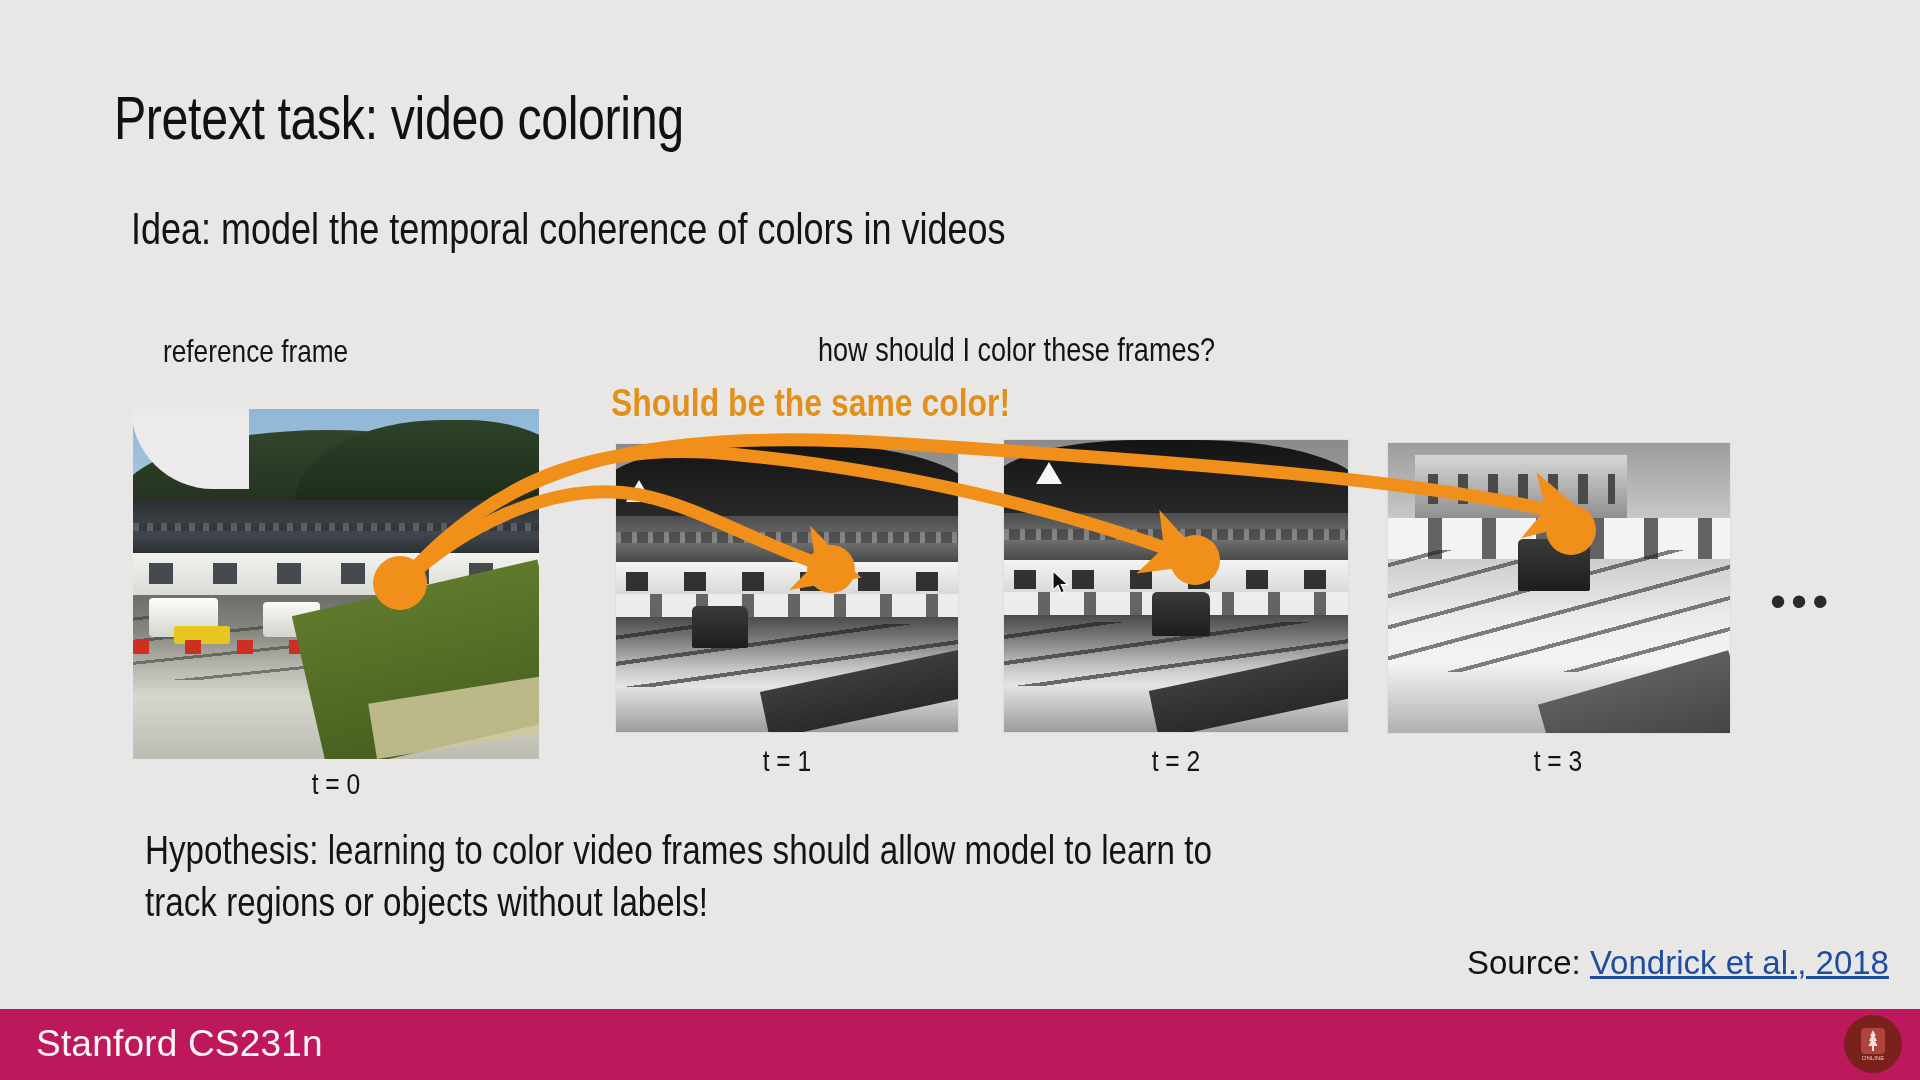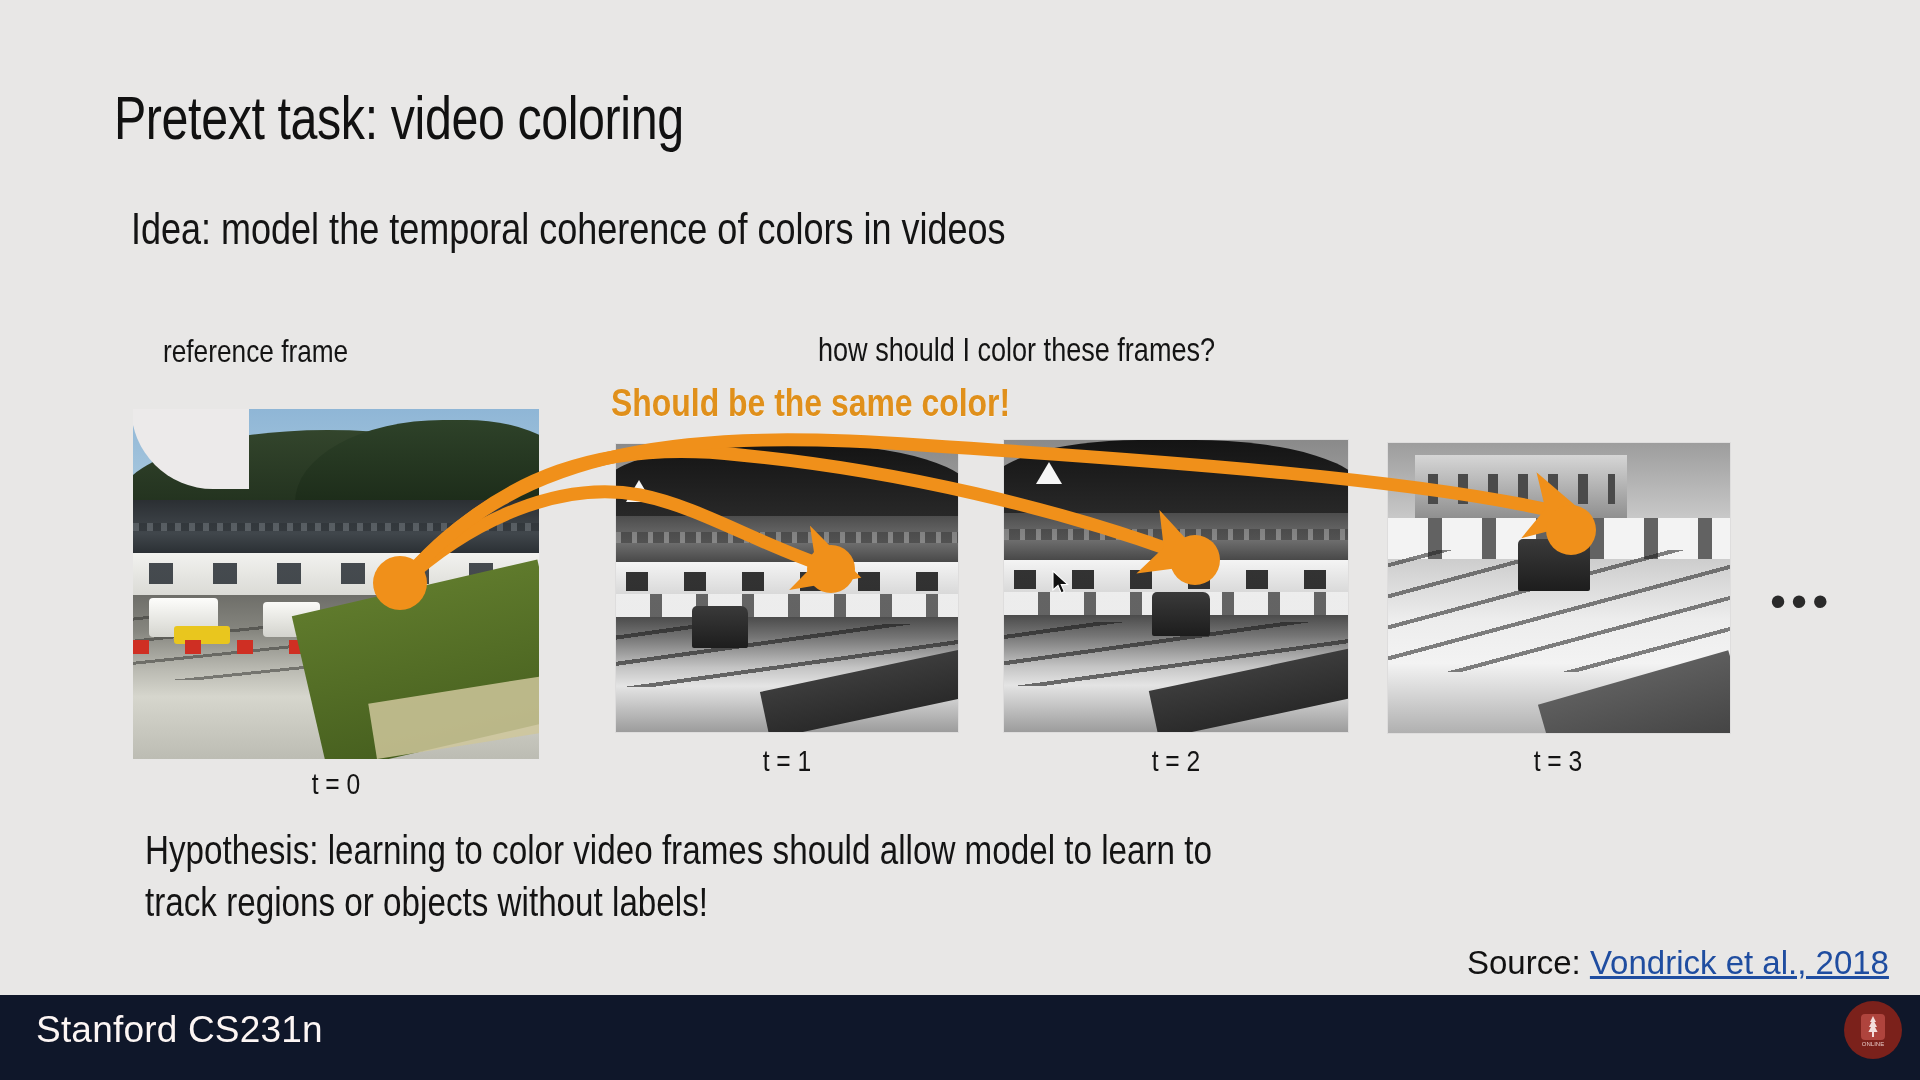"Stanford CS231n" .bottombar { background: #0f172a -> #be185d; height: 85px -> 71px }
